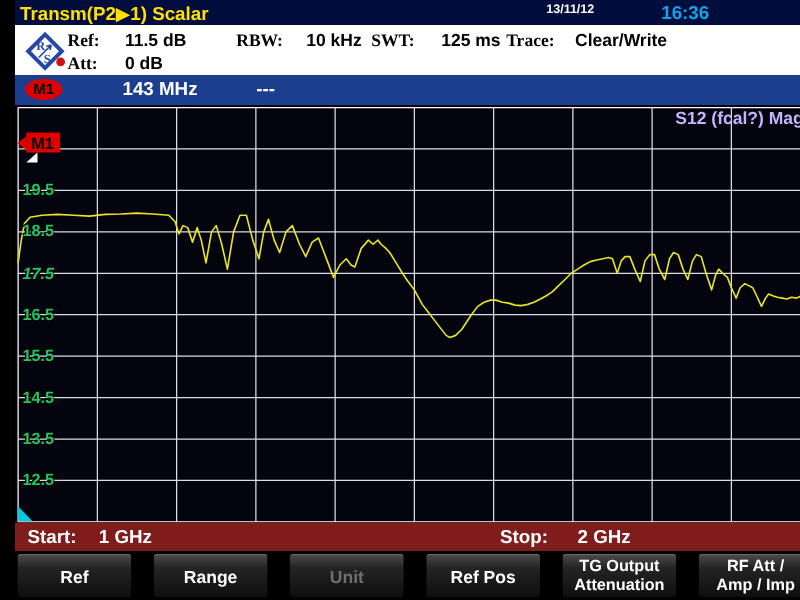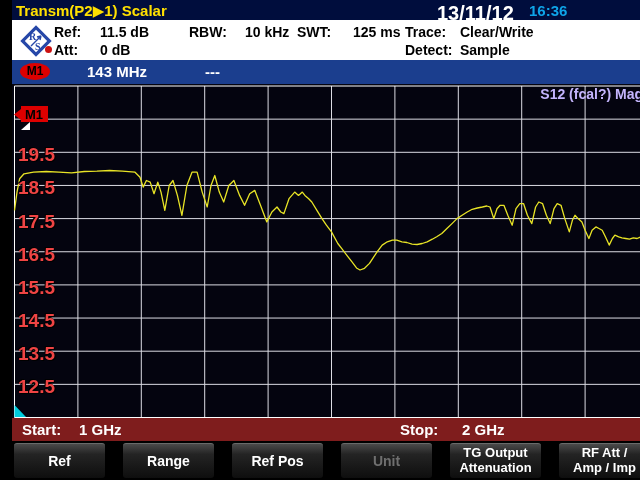"13/11/12" #date-text { font-size: 20px -> 10px }
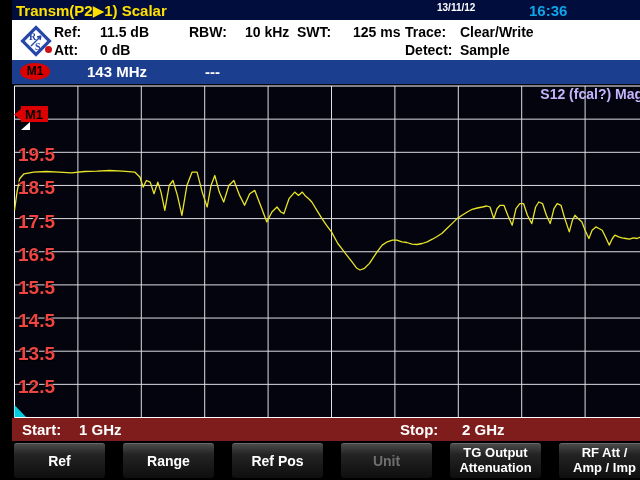"Ref:" .set-label { font-family: none -> Liberation Serif, serif }
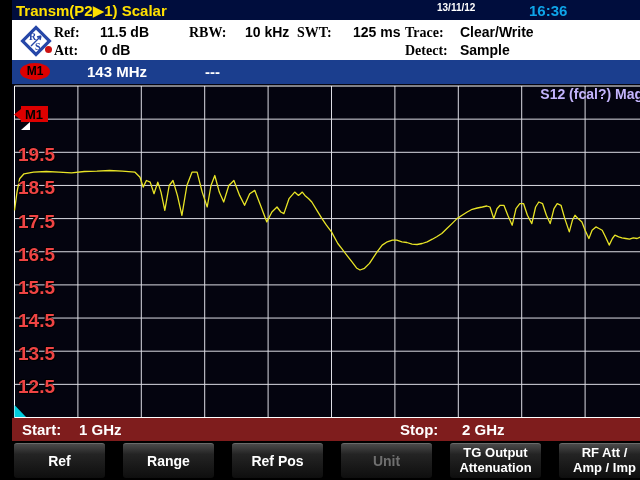"Detect: Sample" div.set-cell { html: <div> <span>Detect:</span><span>Sample</span> </div> -> none }
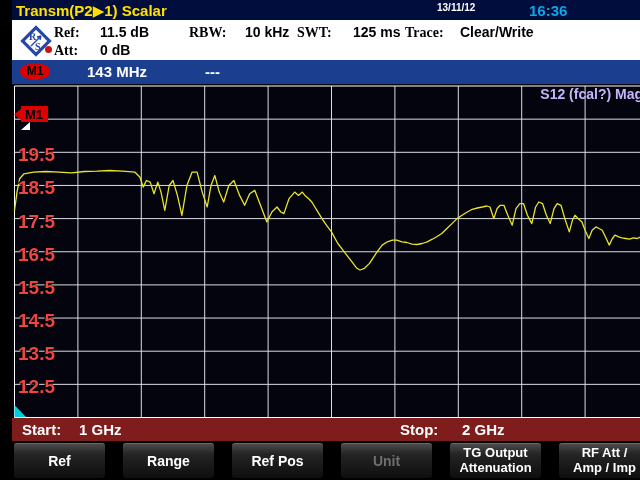"143 MHz" #marker-freq { left: 75px -> 86px }
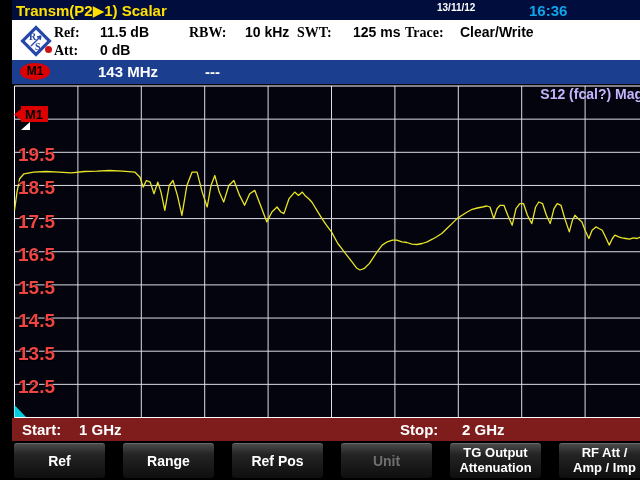"19.5" .ylab { color: #ef4444 -> #22c55e; font-size: 19px -> 13px }
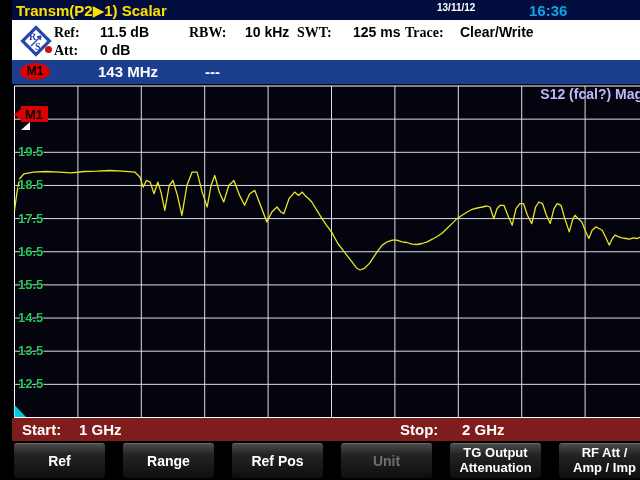"17.5" div.ylab { font-style: none -> italic }
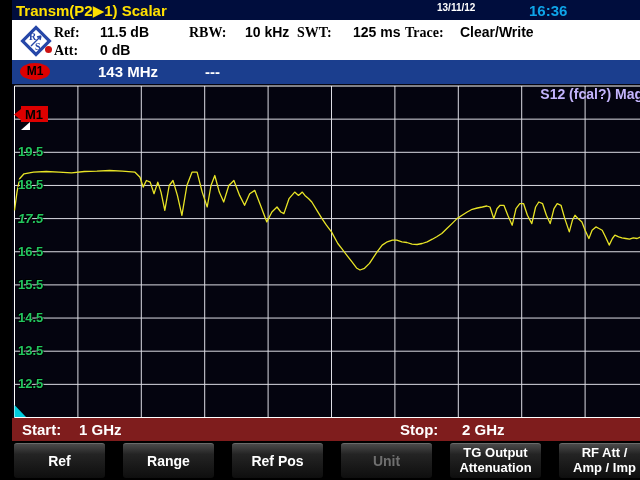"Ref Pos" div.softkey { order: before "Unit" -> after "Unit" }
